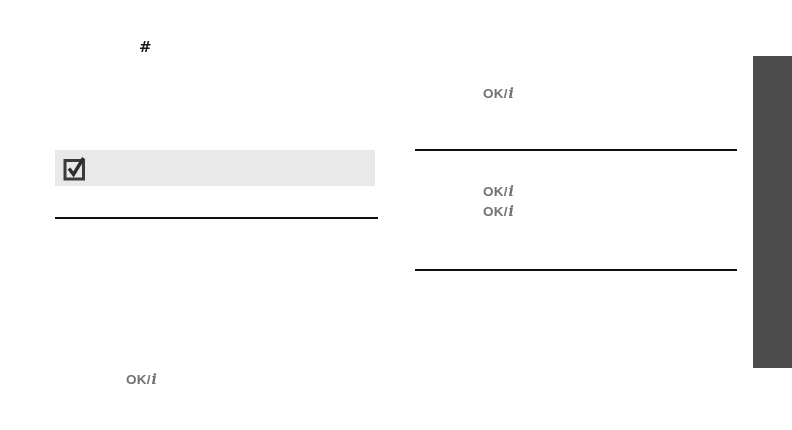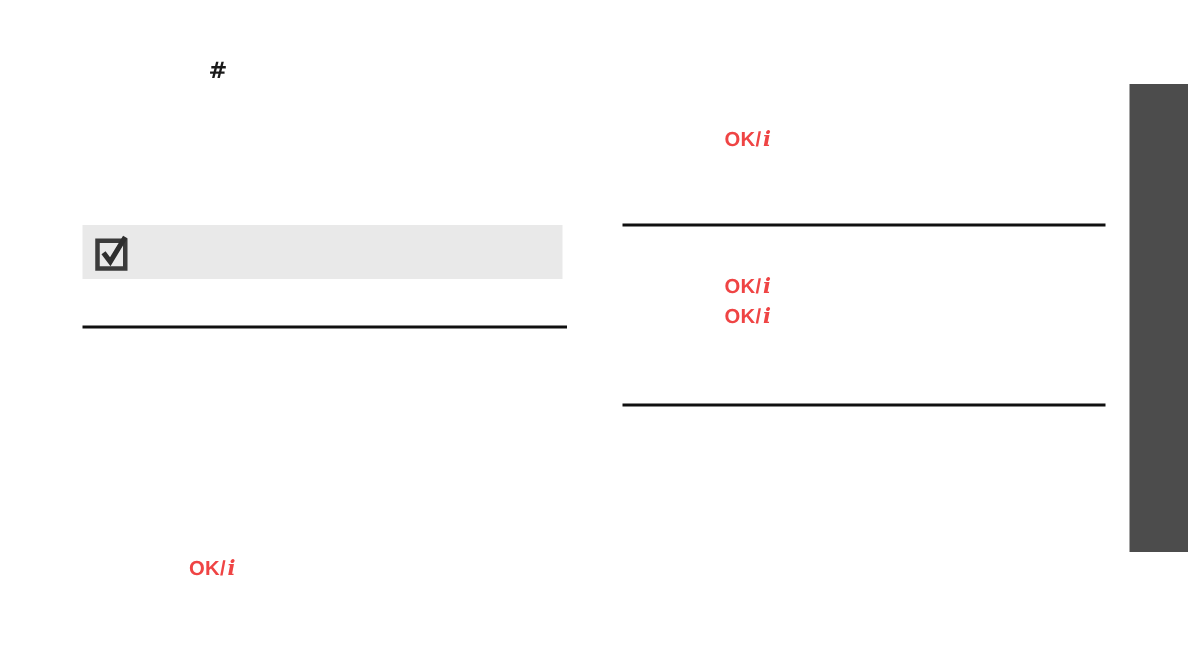"OK/i" .ok-key { color: #ef4444 -> #737373 }
